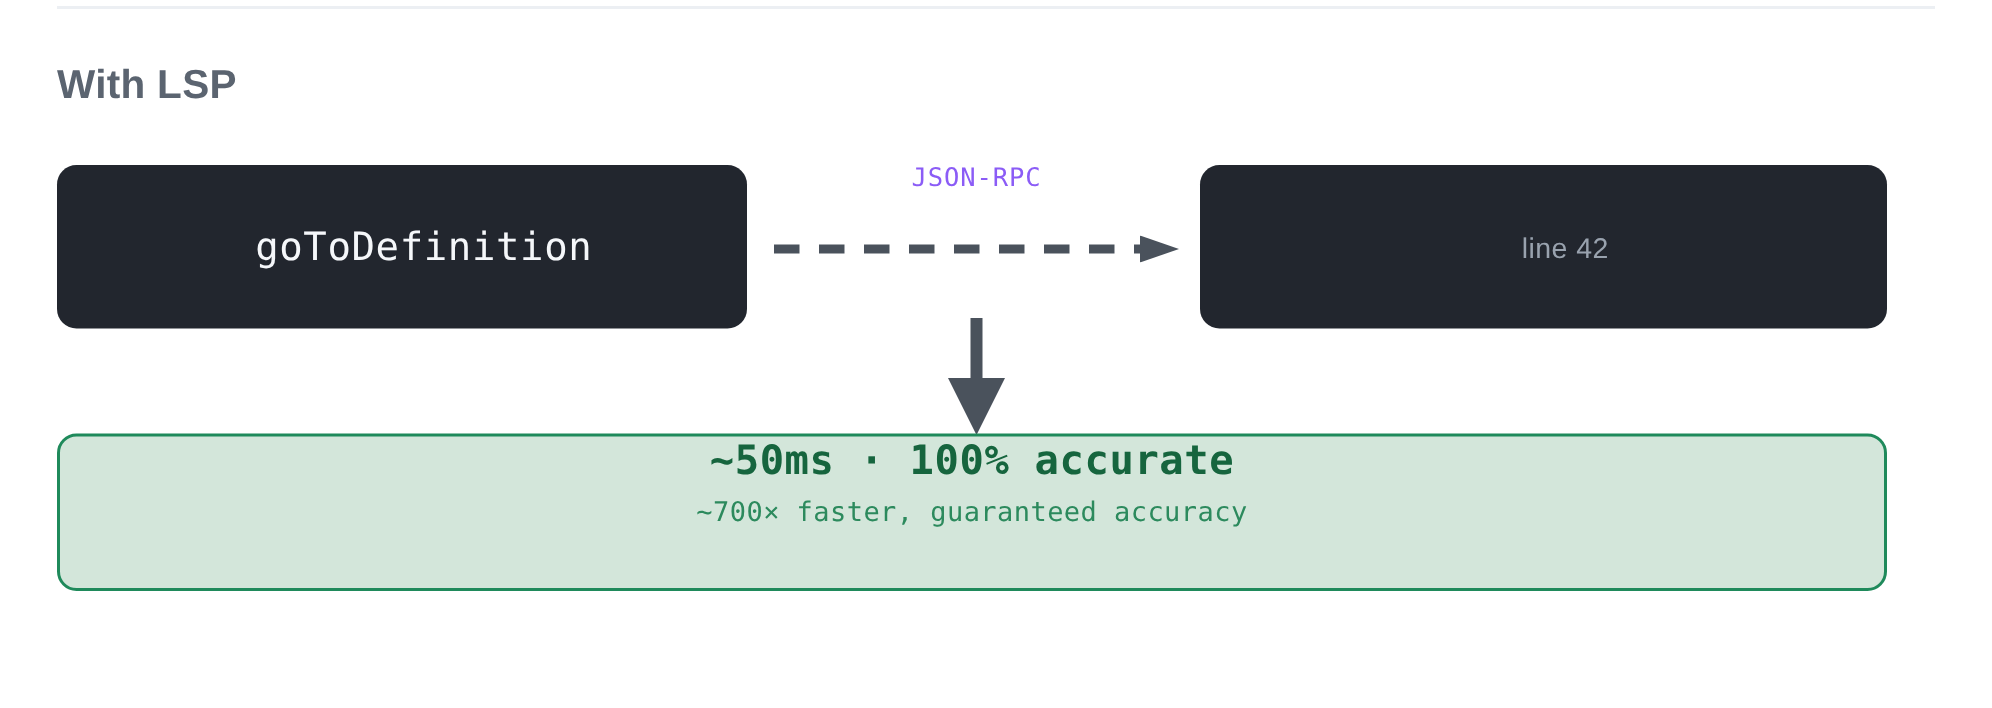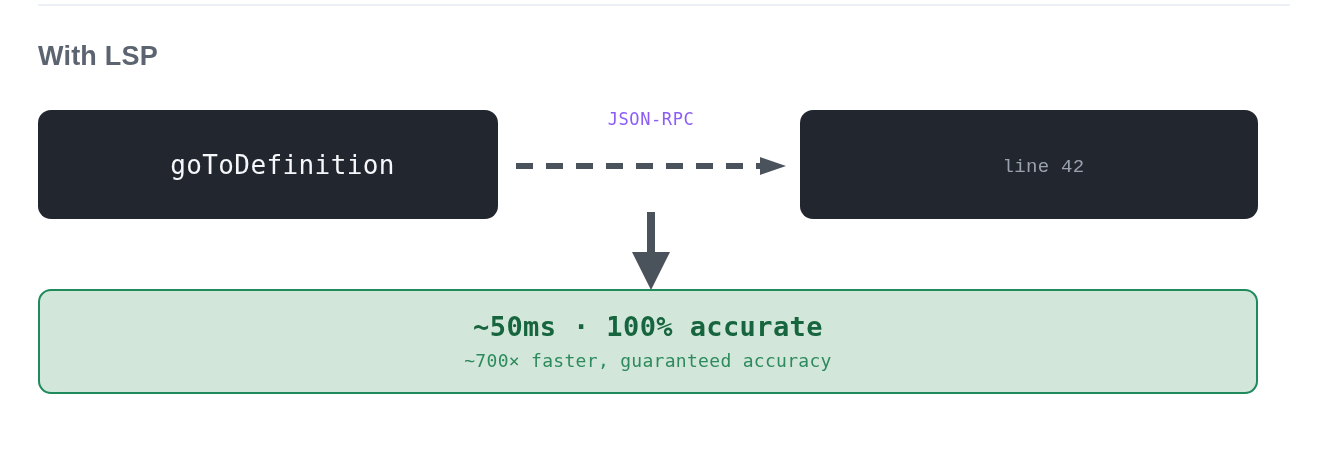"line 42" .node-sublabel { font-family: Liberation Mono, monospace -> Liberation Sans, sans-serif }
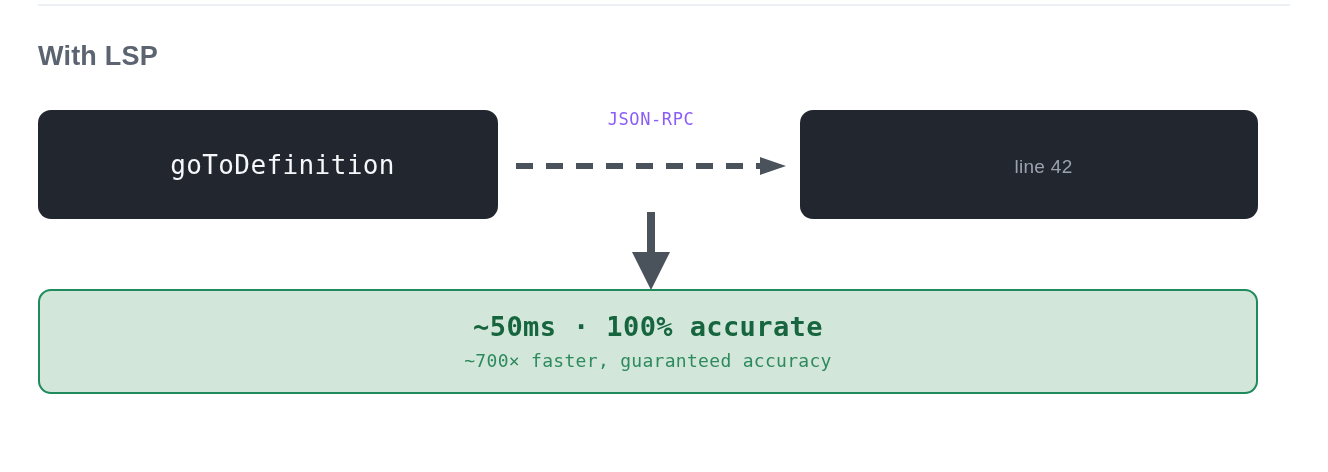"~50ms · 100% accurate" .result-box { justify-content: center -> flex-start }
